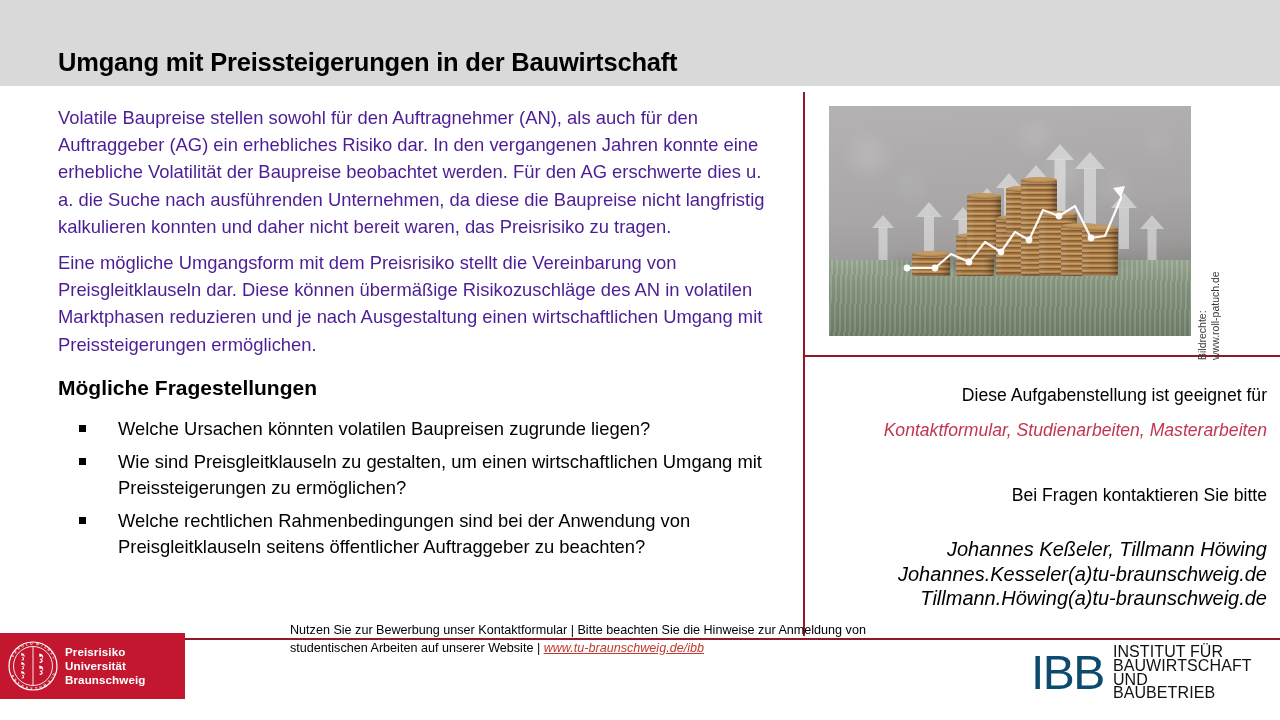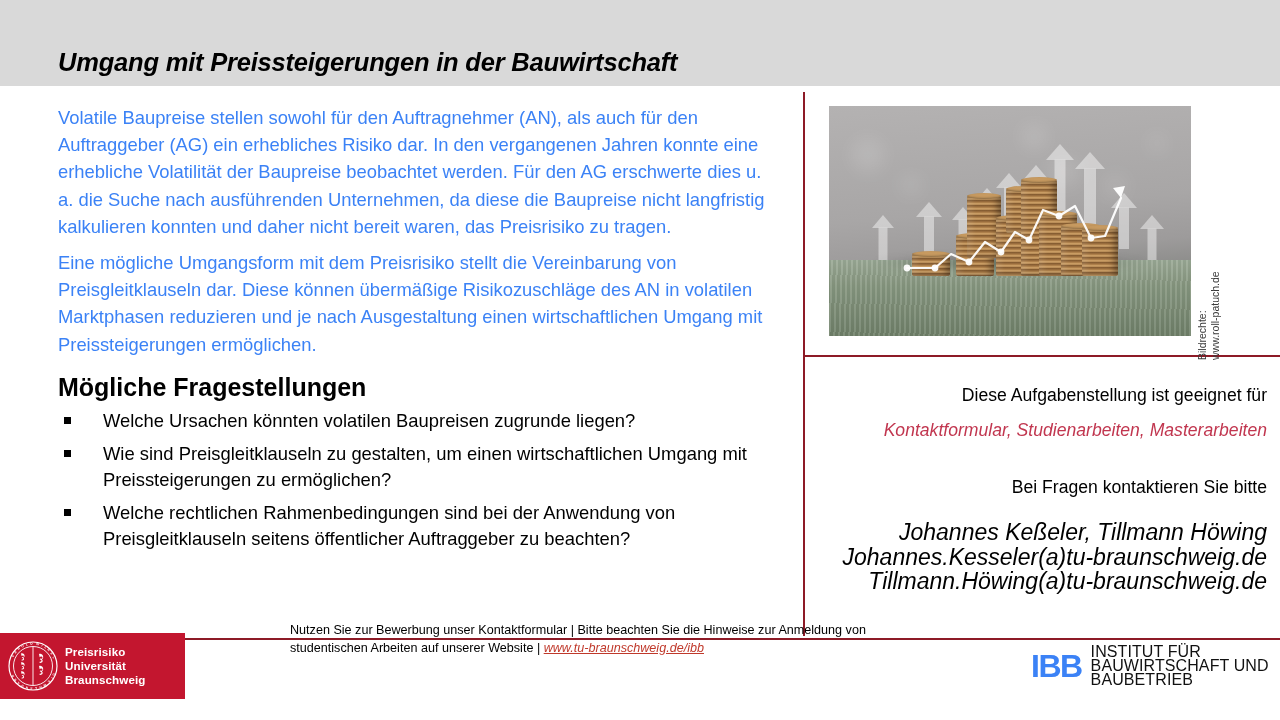"Umgang mit Preissteigerungen in der" .header-title { font-style: italic -> none }
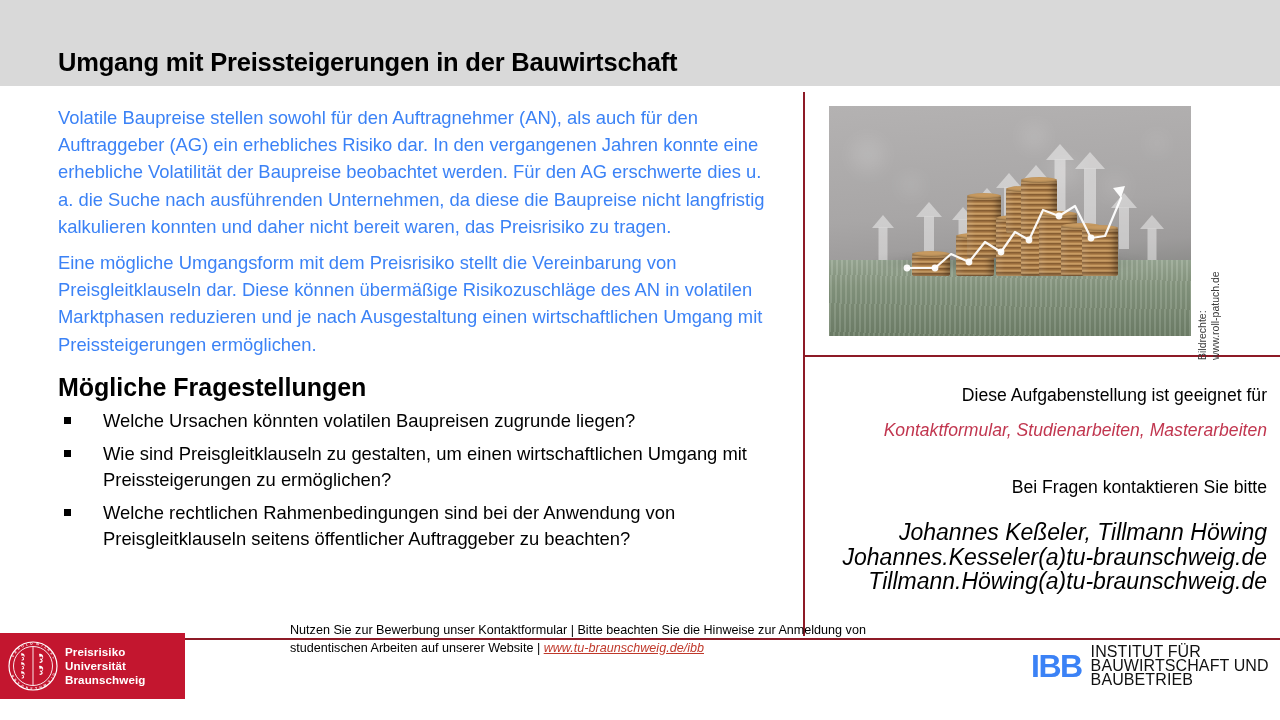"Volatile Baupreise stellen sowohl für" .para { color: #3b82f6 -> #4c1d95 }
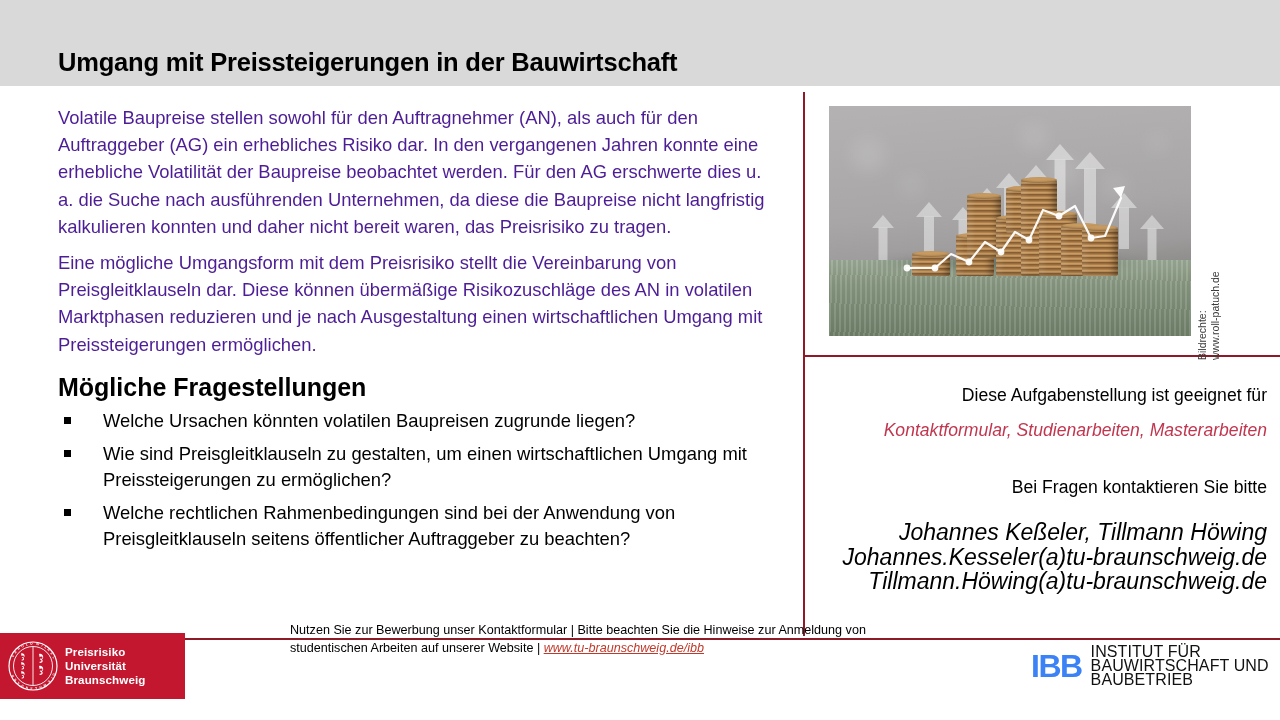"Mögliche Fragestellungen" .subhead { font-size: 25px -> 21px }
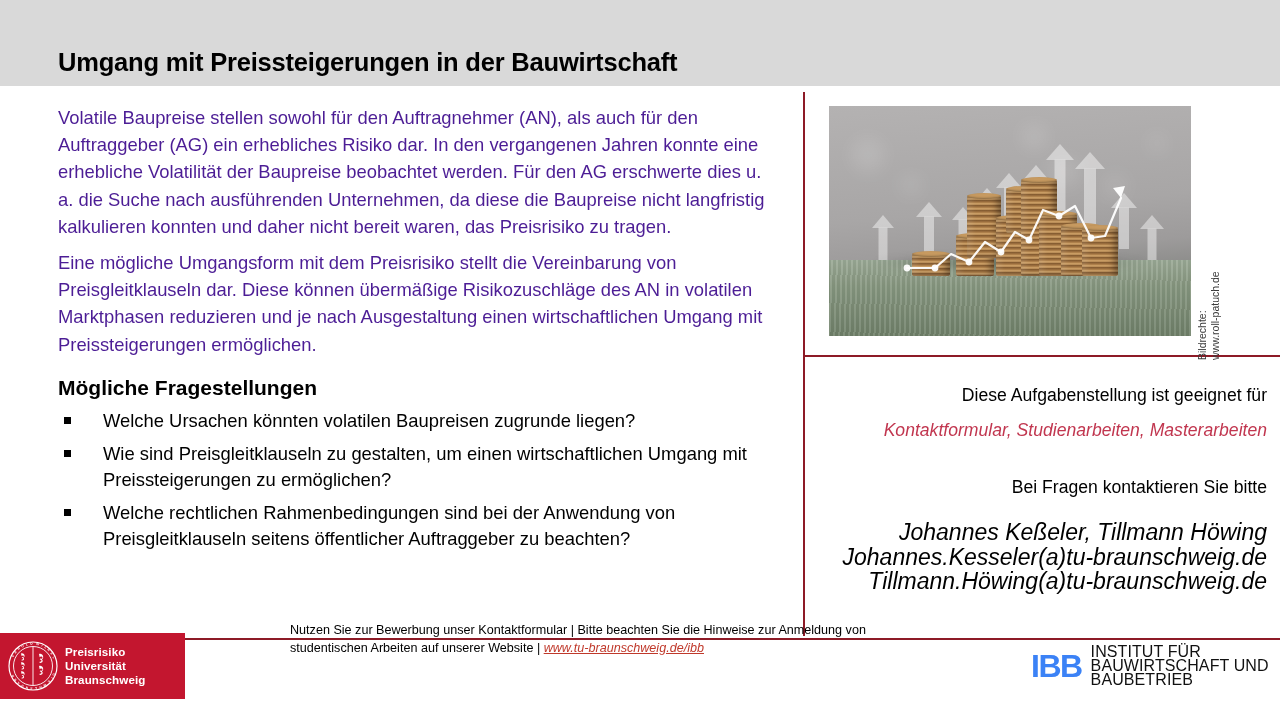"Welche Ursachen könnten volatilen" .bullet-list { margin: 0 -> 15px }
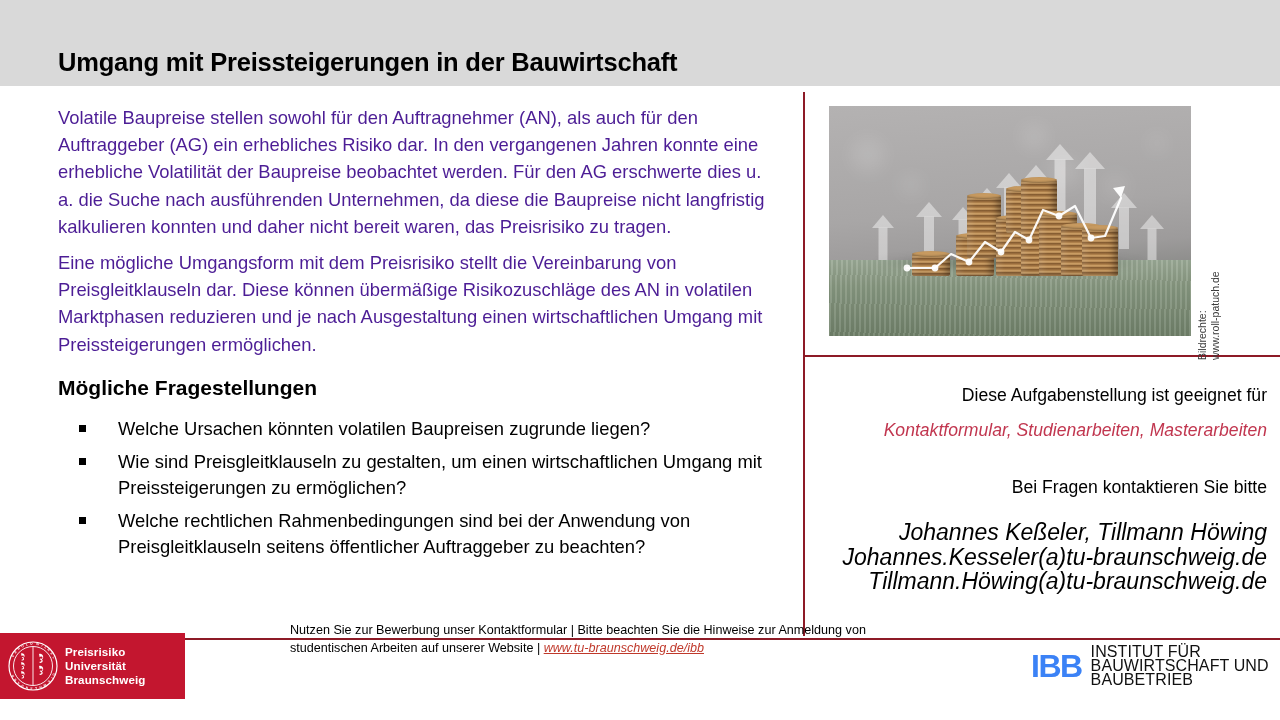"Bei Fragen kontaktieren Sie bitte" .rc-gap { margin-top: 32px -> 40px }
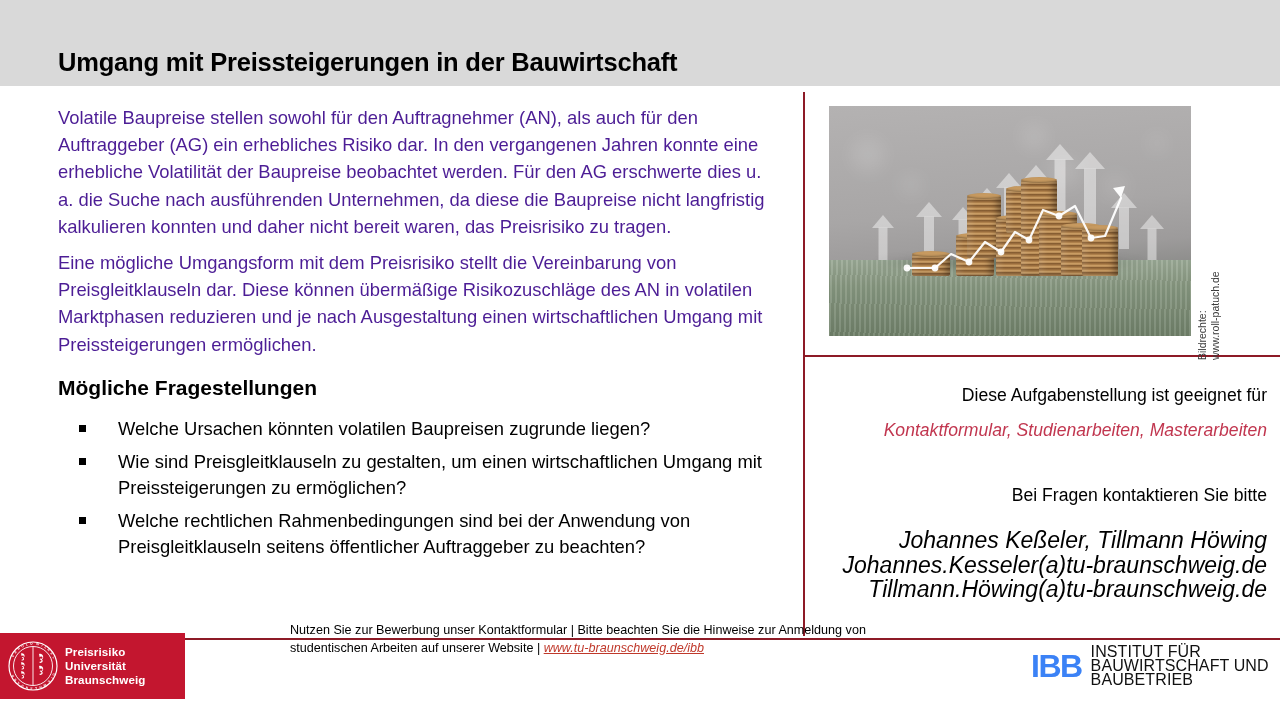"Johannes Keßeler, Tillmann Höwing" .rc-contact { font-size: 23px -> 20px; margin: 20px 0 0 0 -> 29px 0 0 0 }
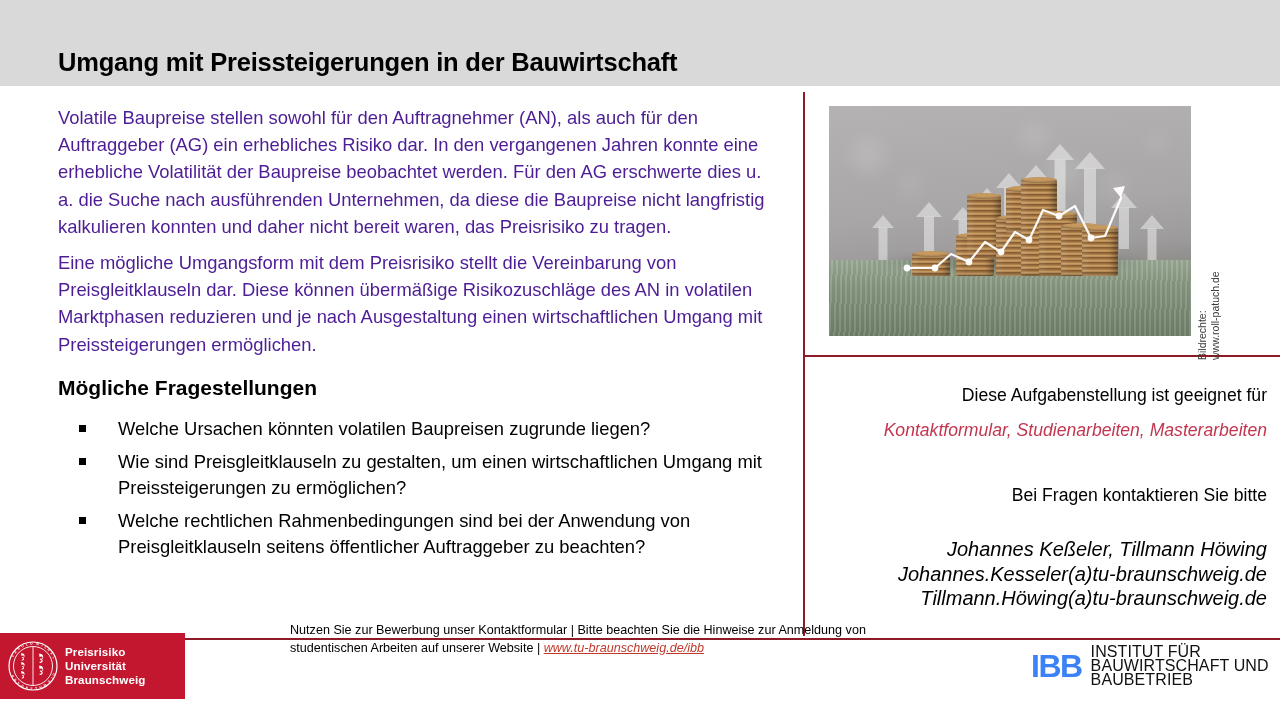"IBB" .ibb-mark { color: #3b82f6 -> #0c4a6e; font-size: 32px -> 48px; font-weight: bold -> normal }
